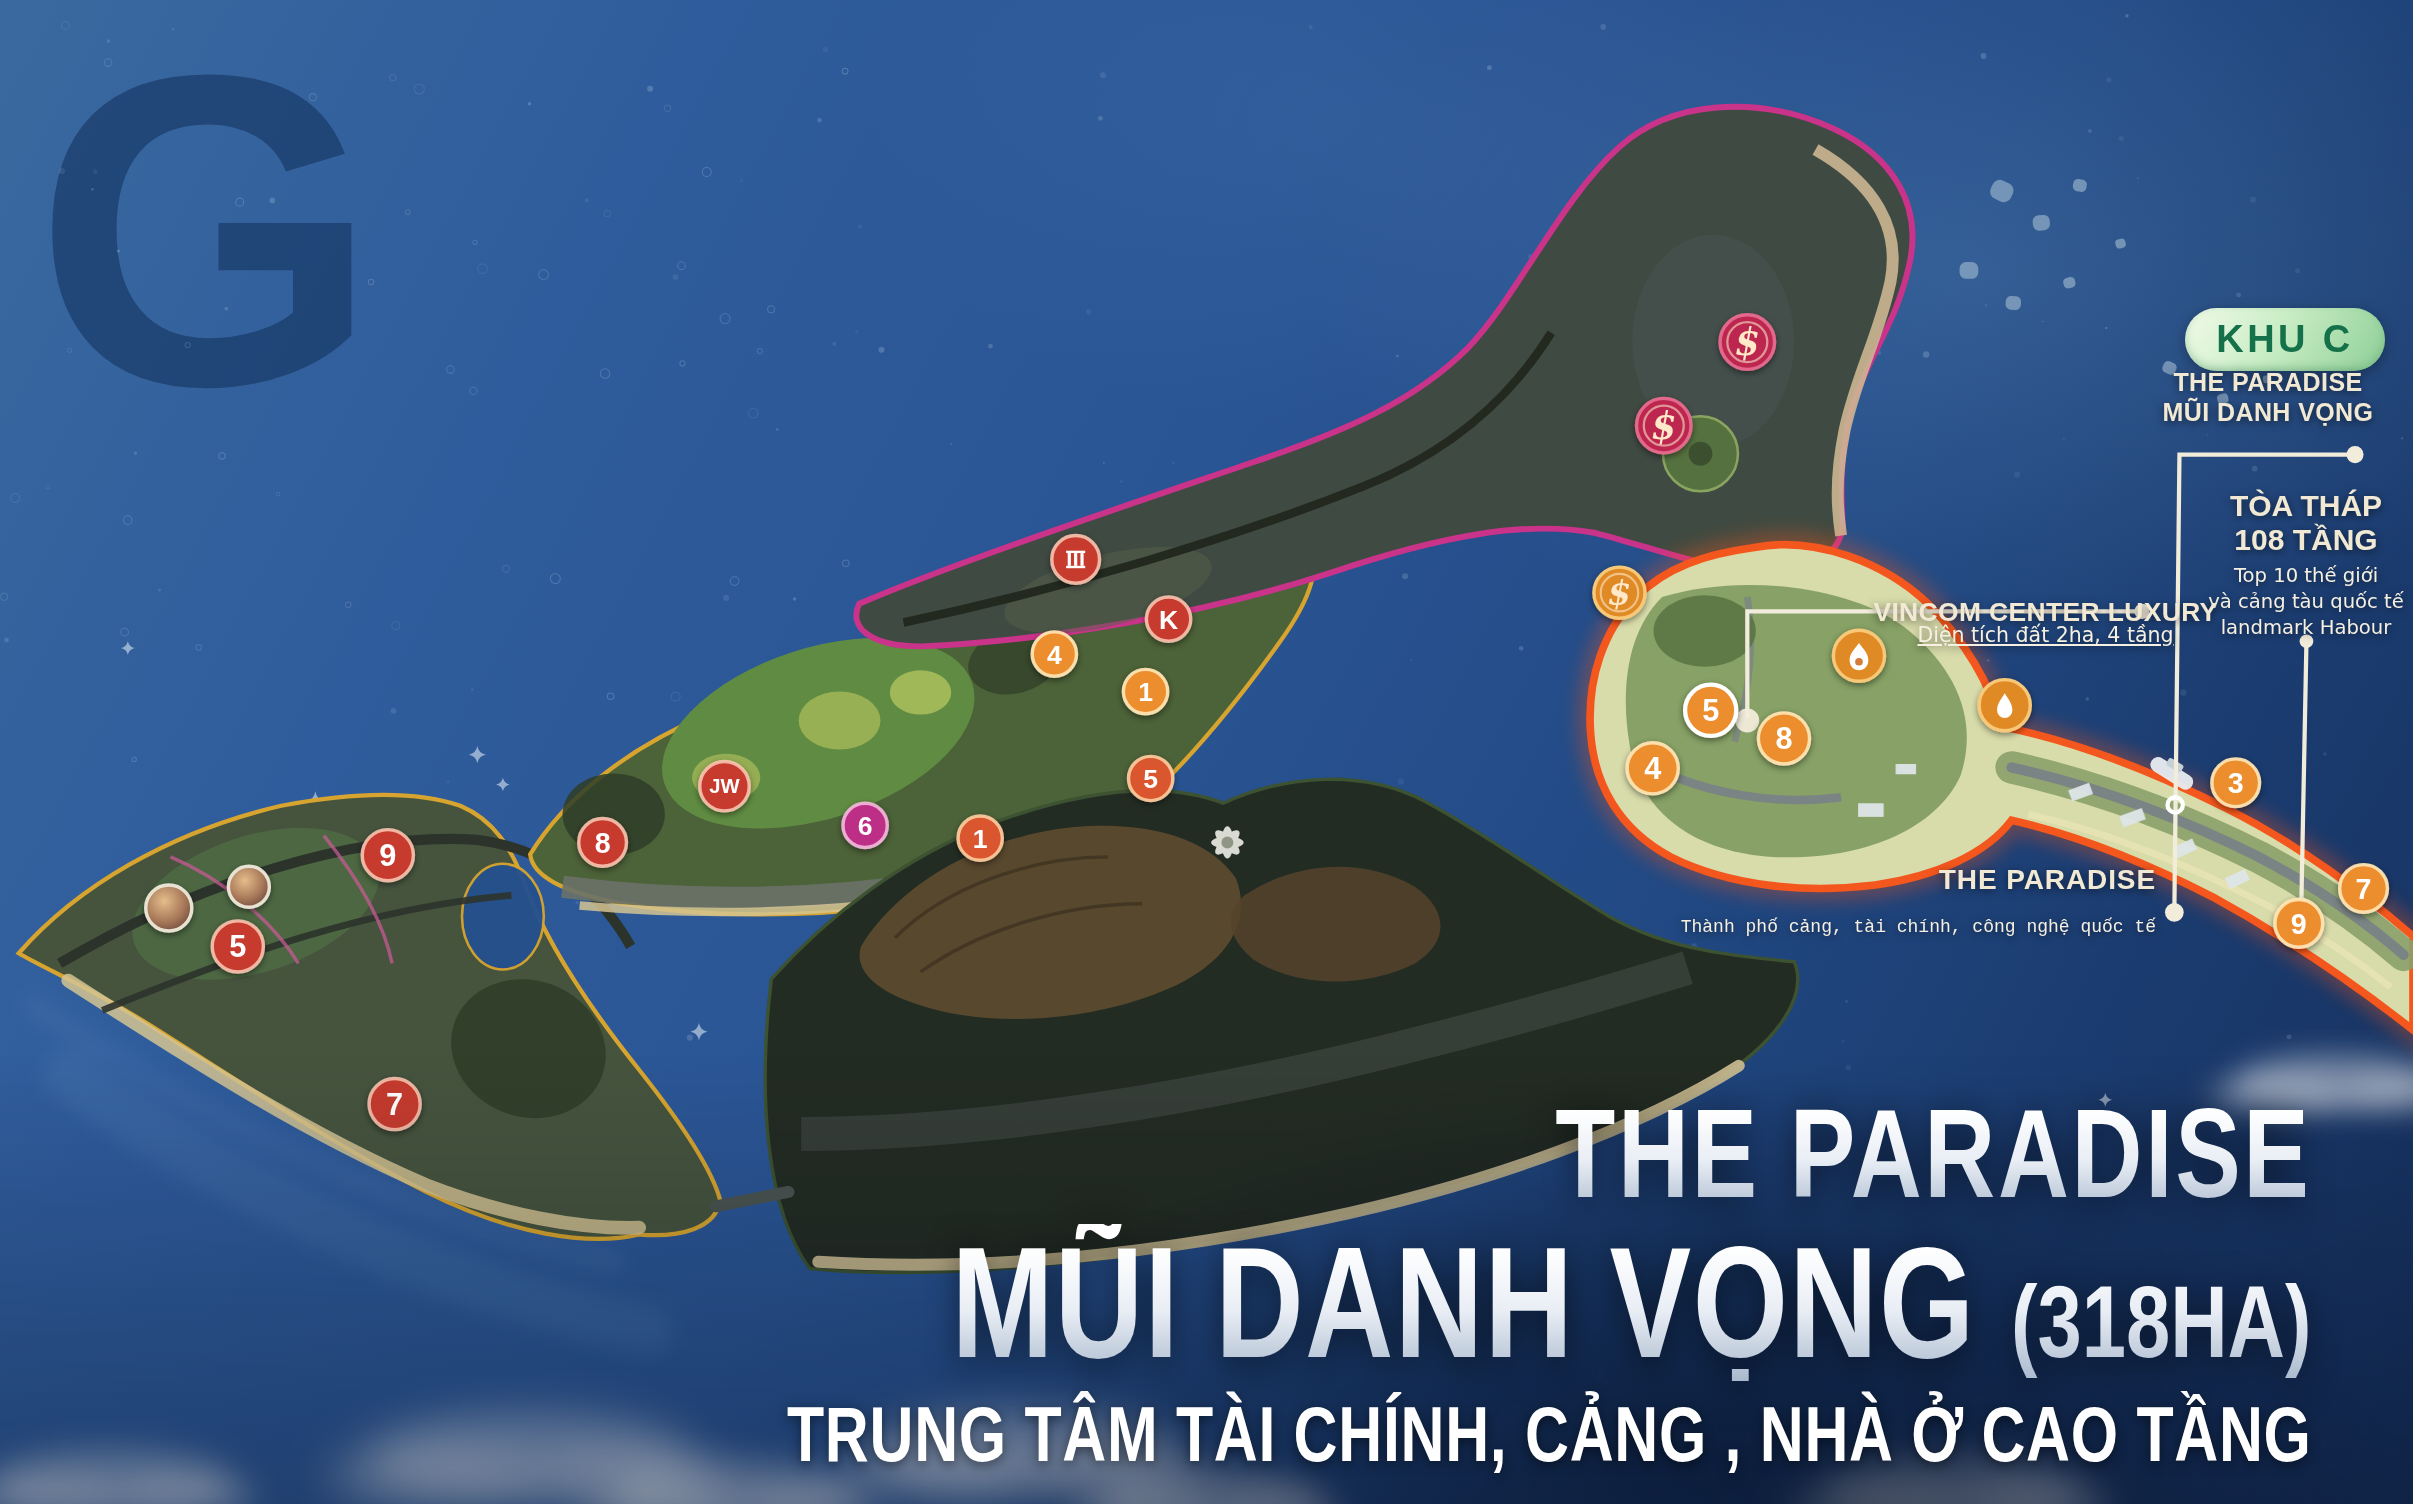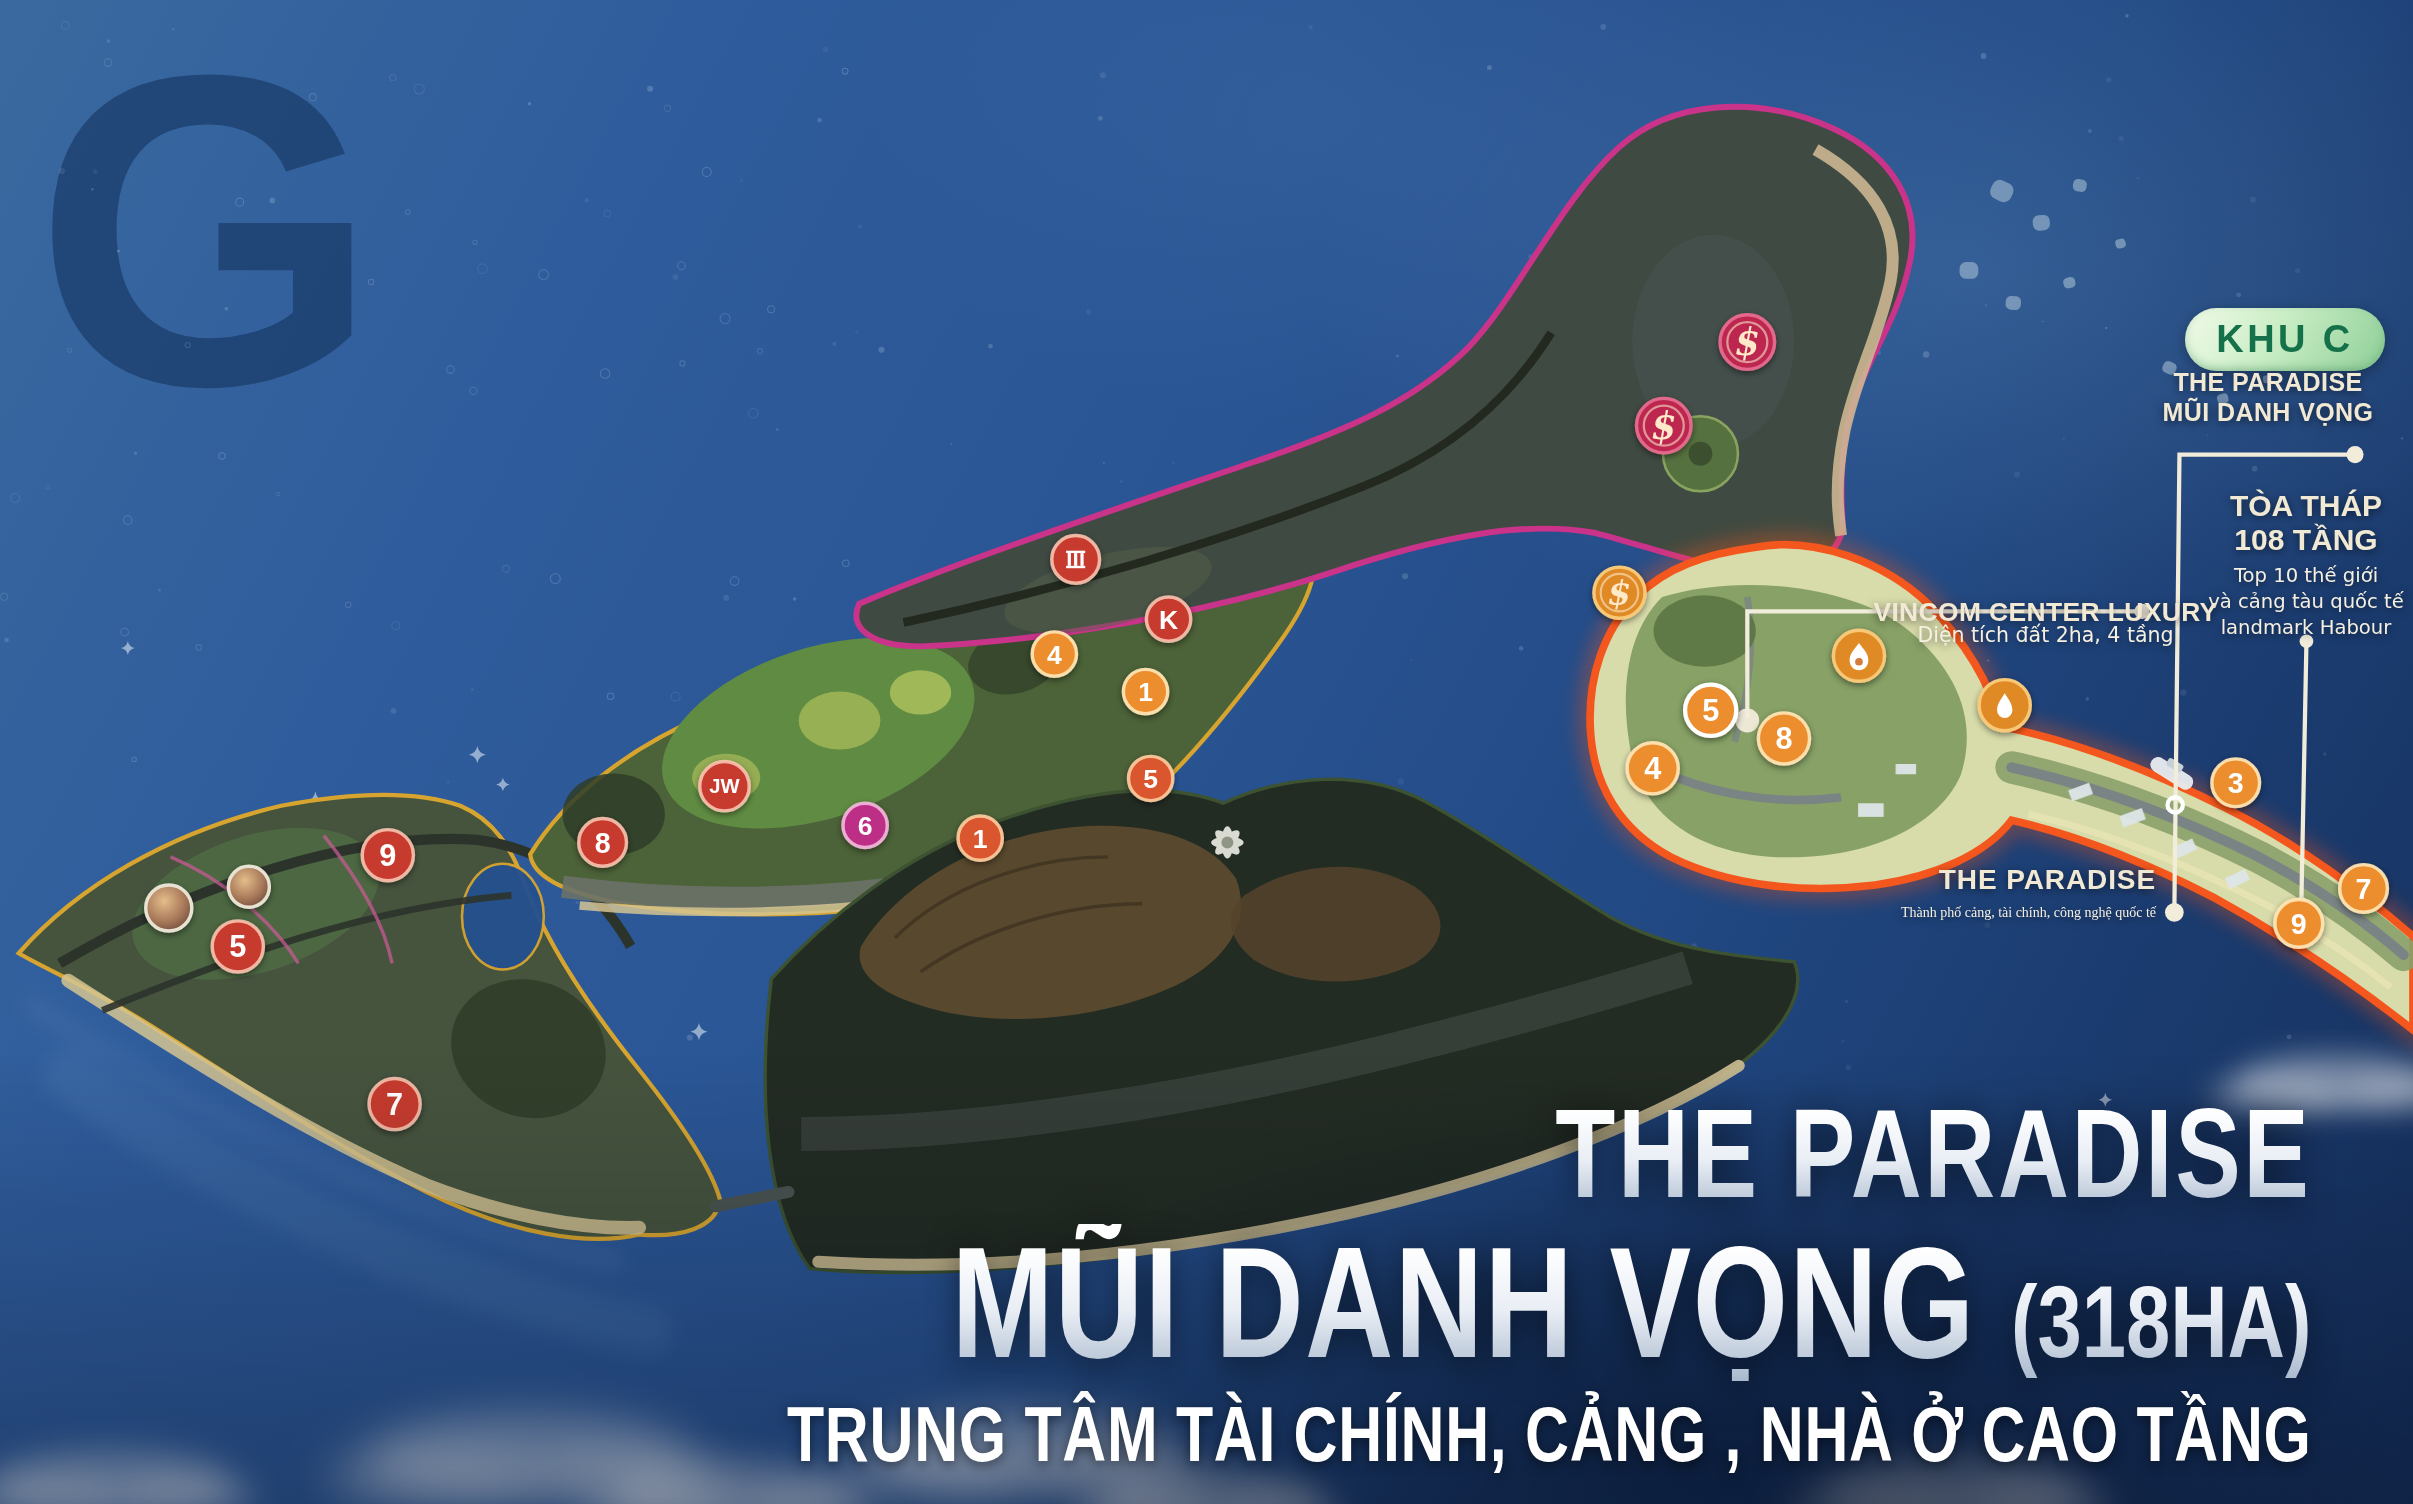"Diện tích đất 2ha, 4" #vincom-desc { text-decoration: none -> underline }
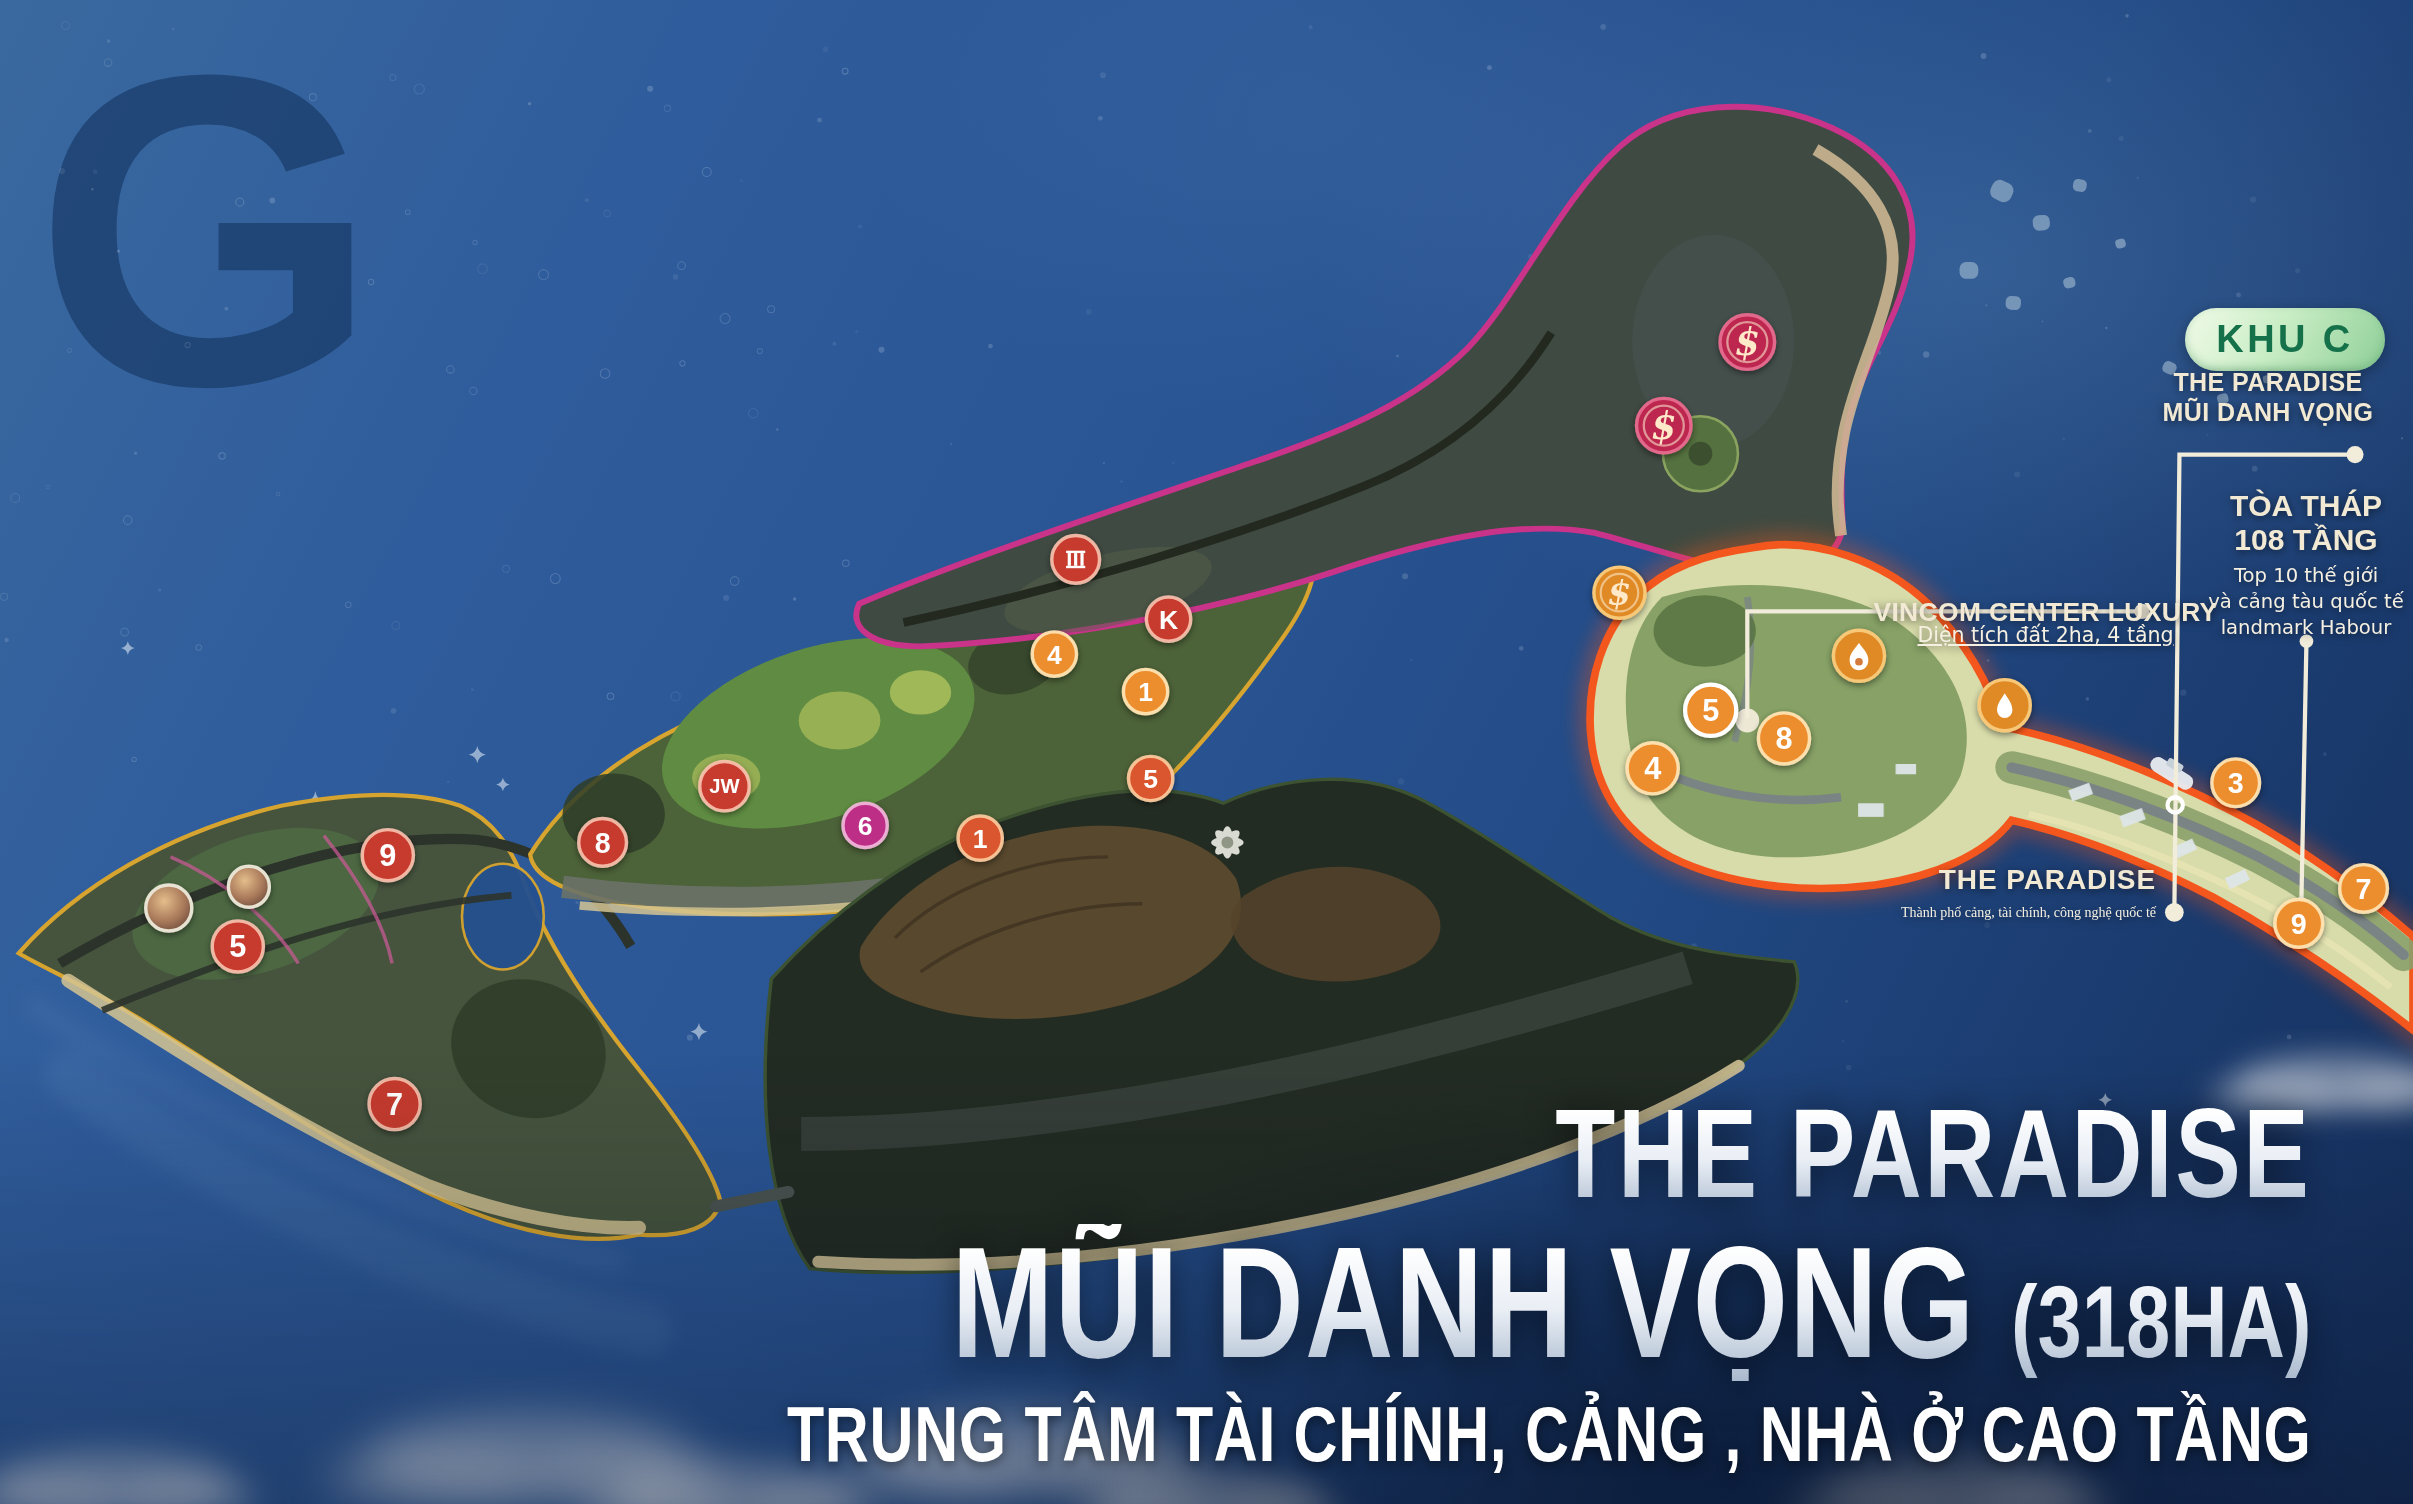"Thành phố cảng, tài chính," #paradise-label .d { font-family: Liberation Serif, serif -> Liberation Mono, monospace; font-size: 14px -> 18px; margin-top: 9px -> 21px }
